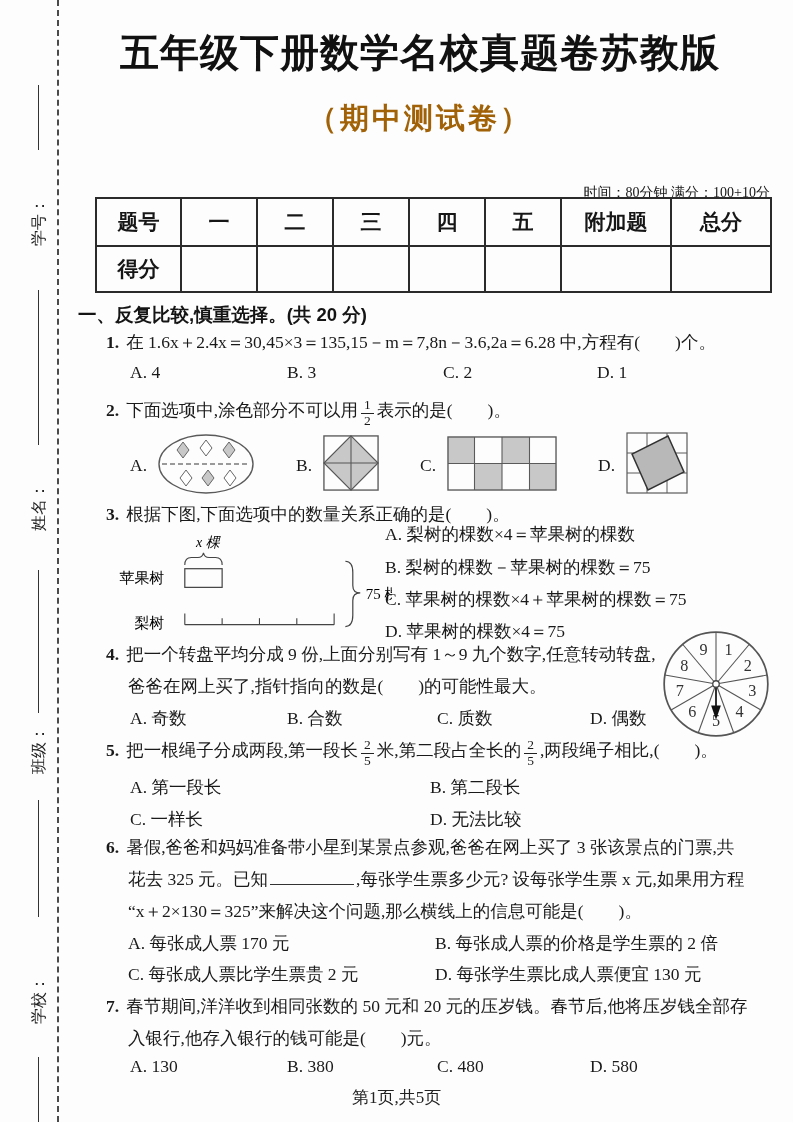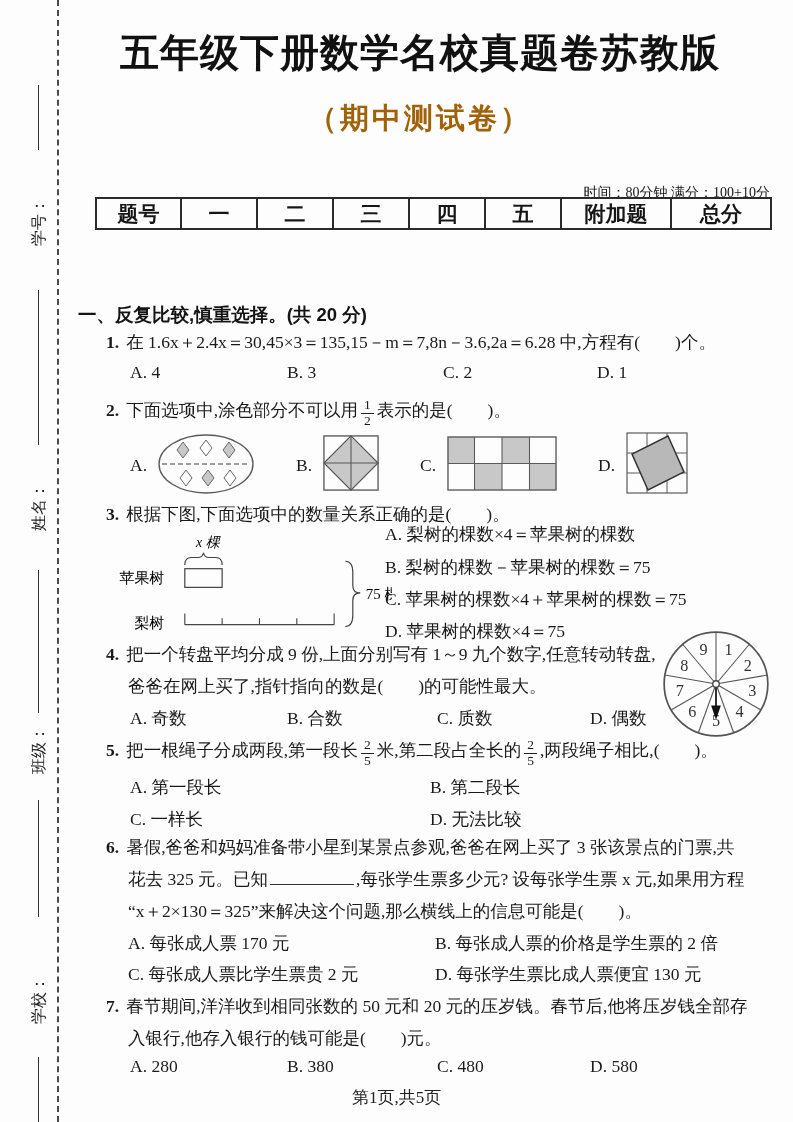"题号" table.score td { height: 31px -> 48px }
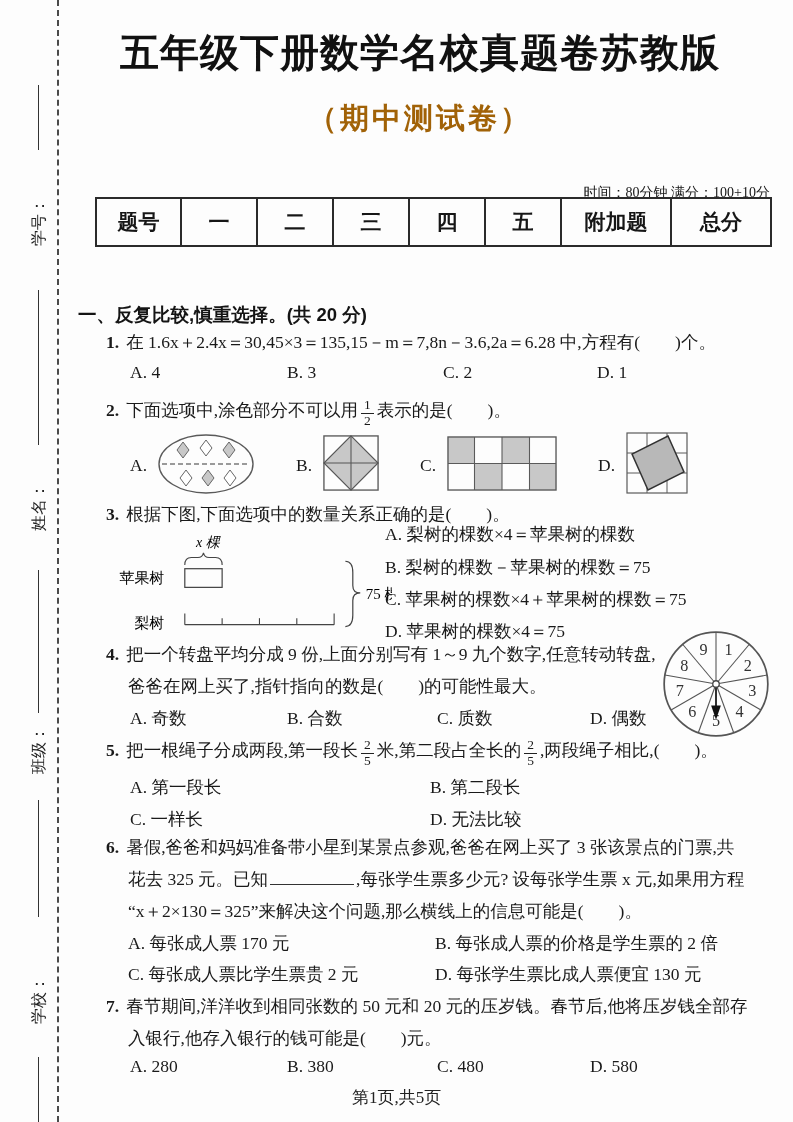"得分" tr.score-row { html: none -> <tr> <td>得分</td> <td></td> <td></td> <td></td> <td></td> <td></td> <td></td> <td></td> </tr> }
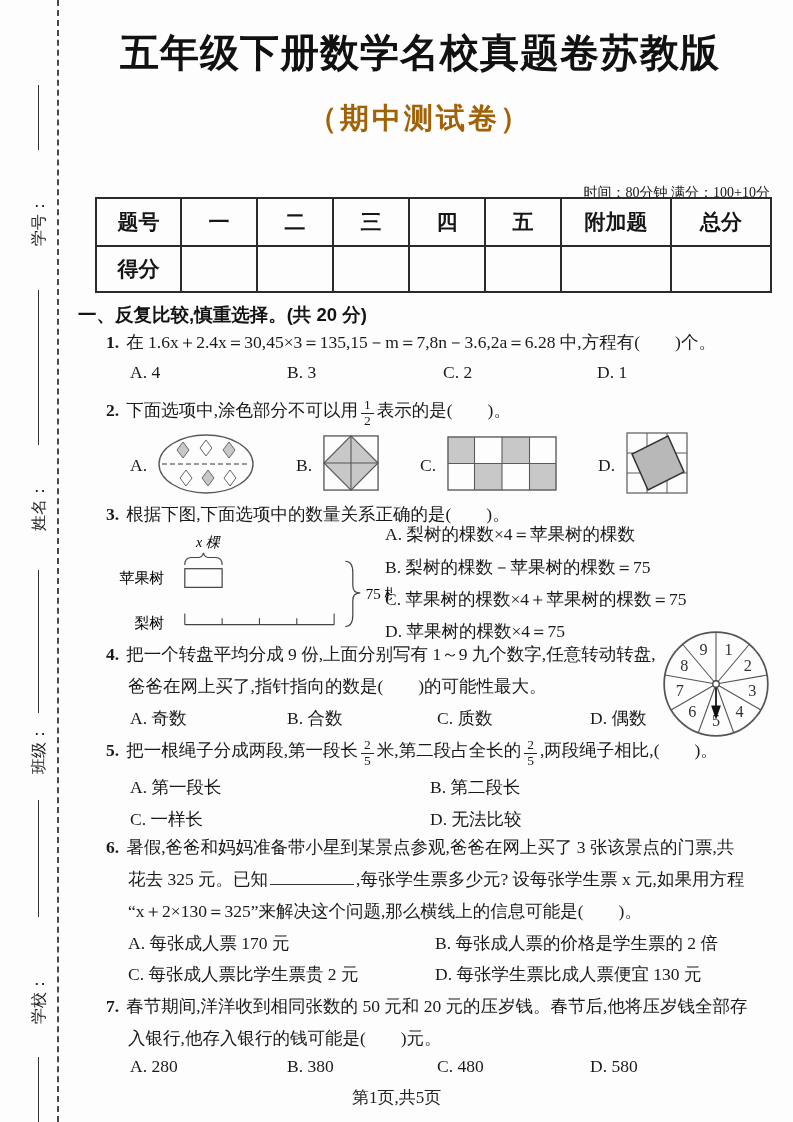"A. 280" span.opt { text: 280 -> 130 }
